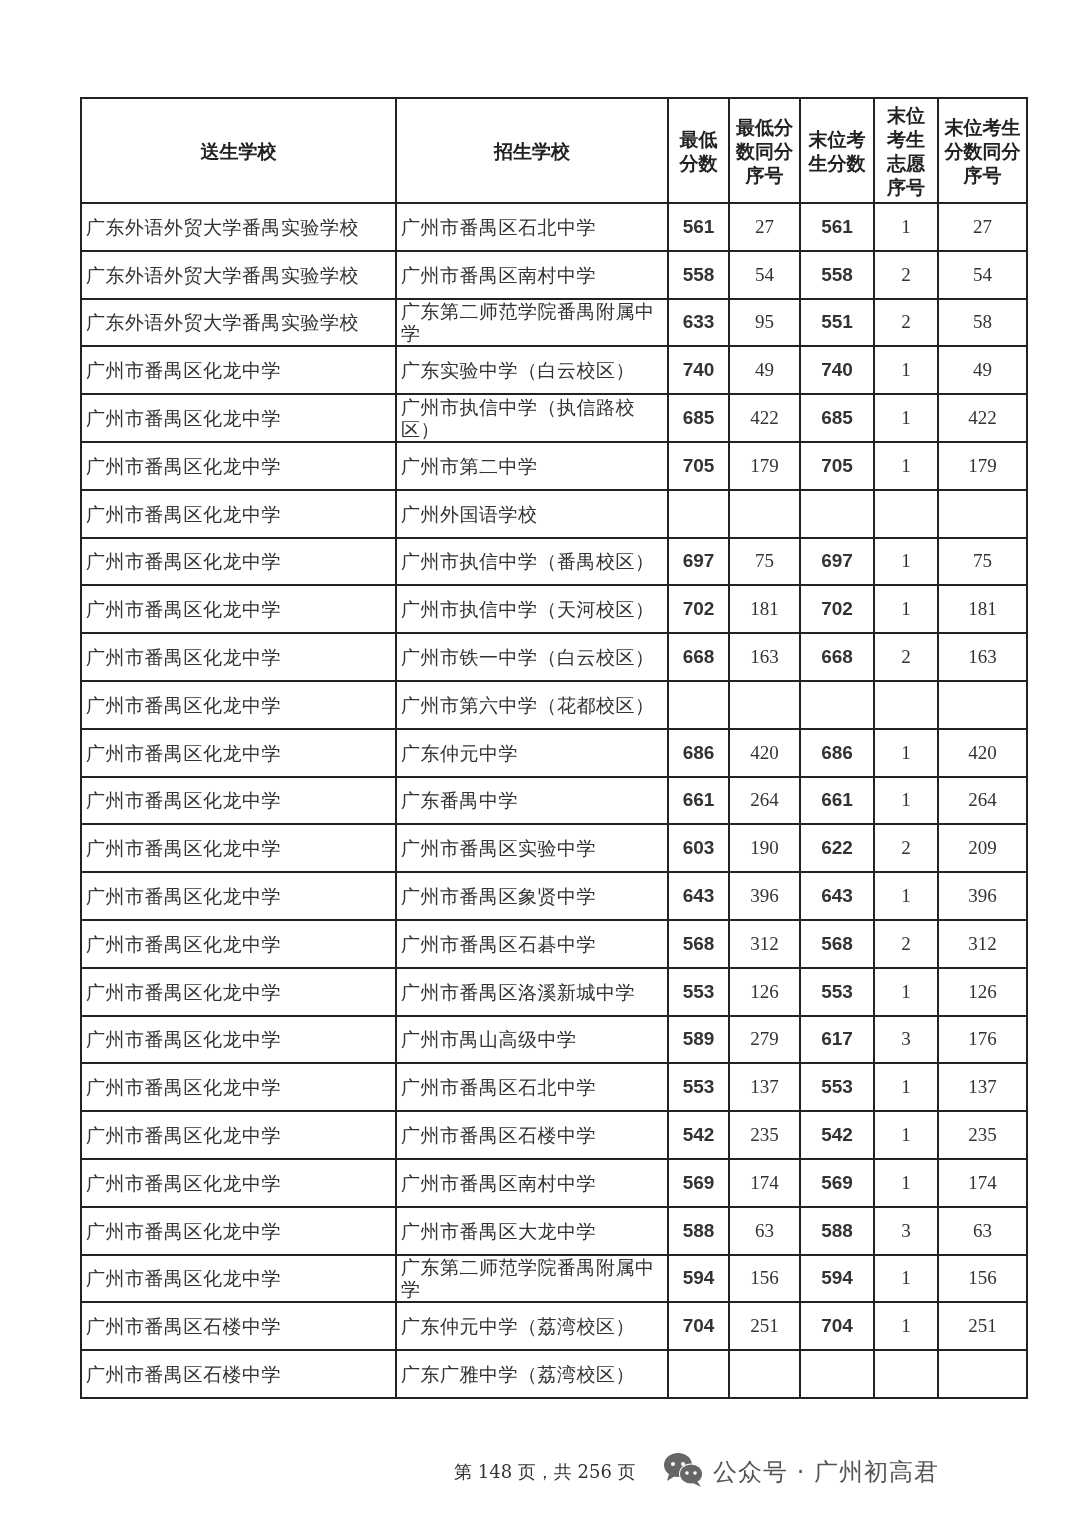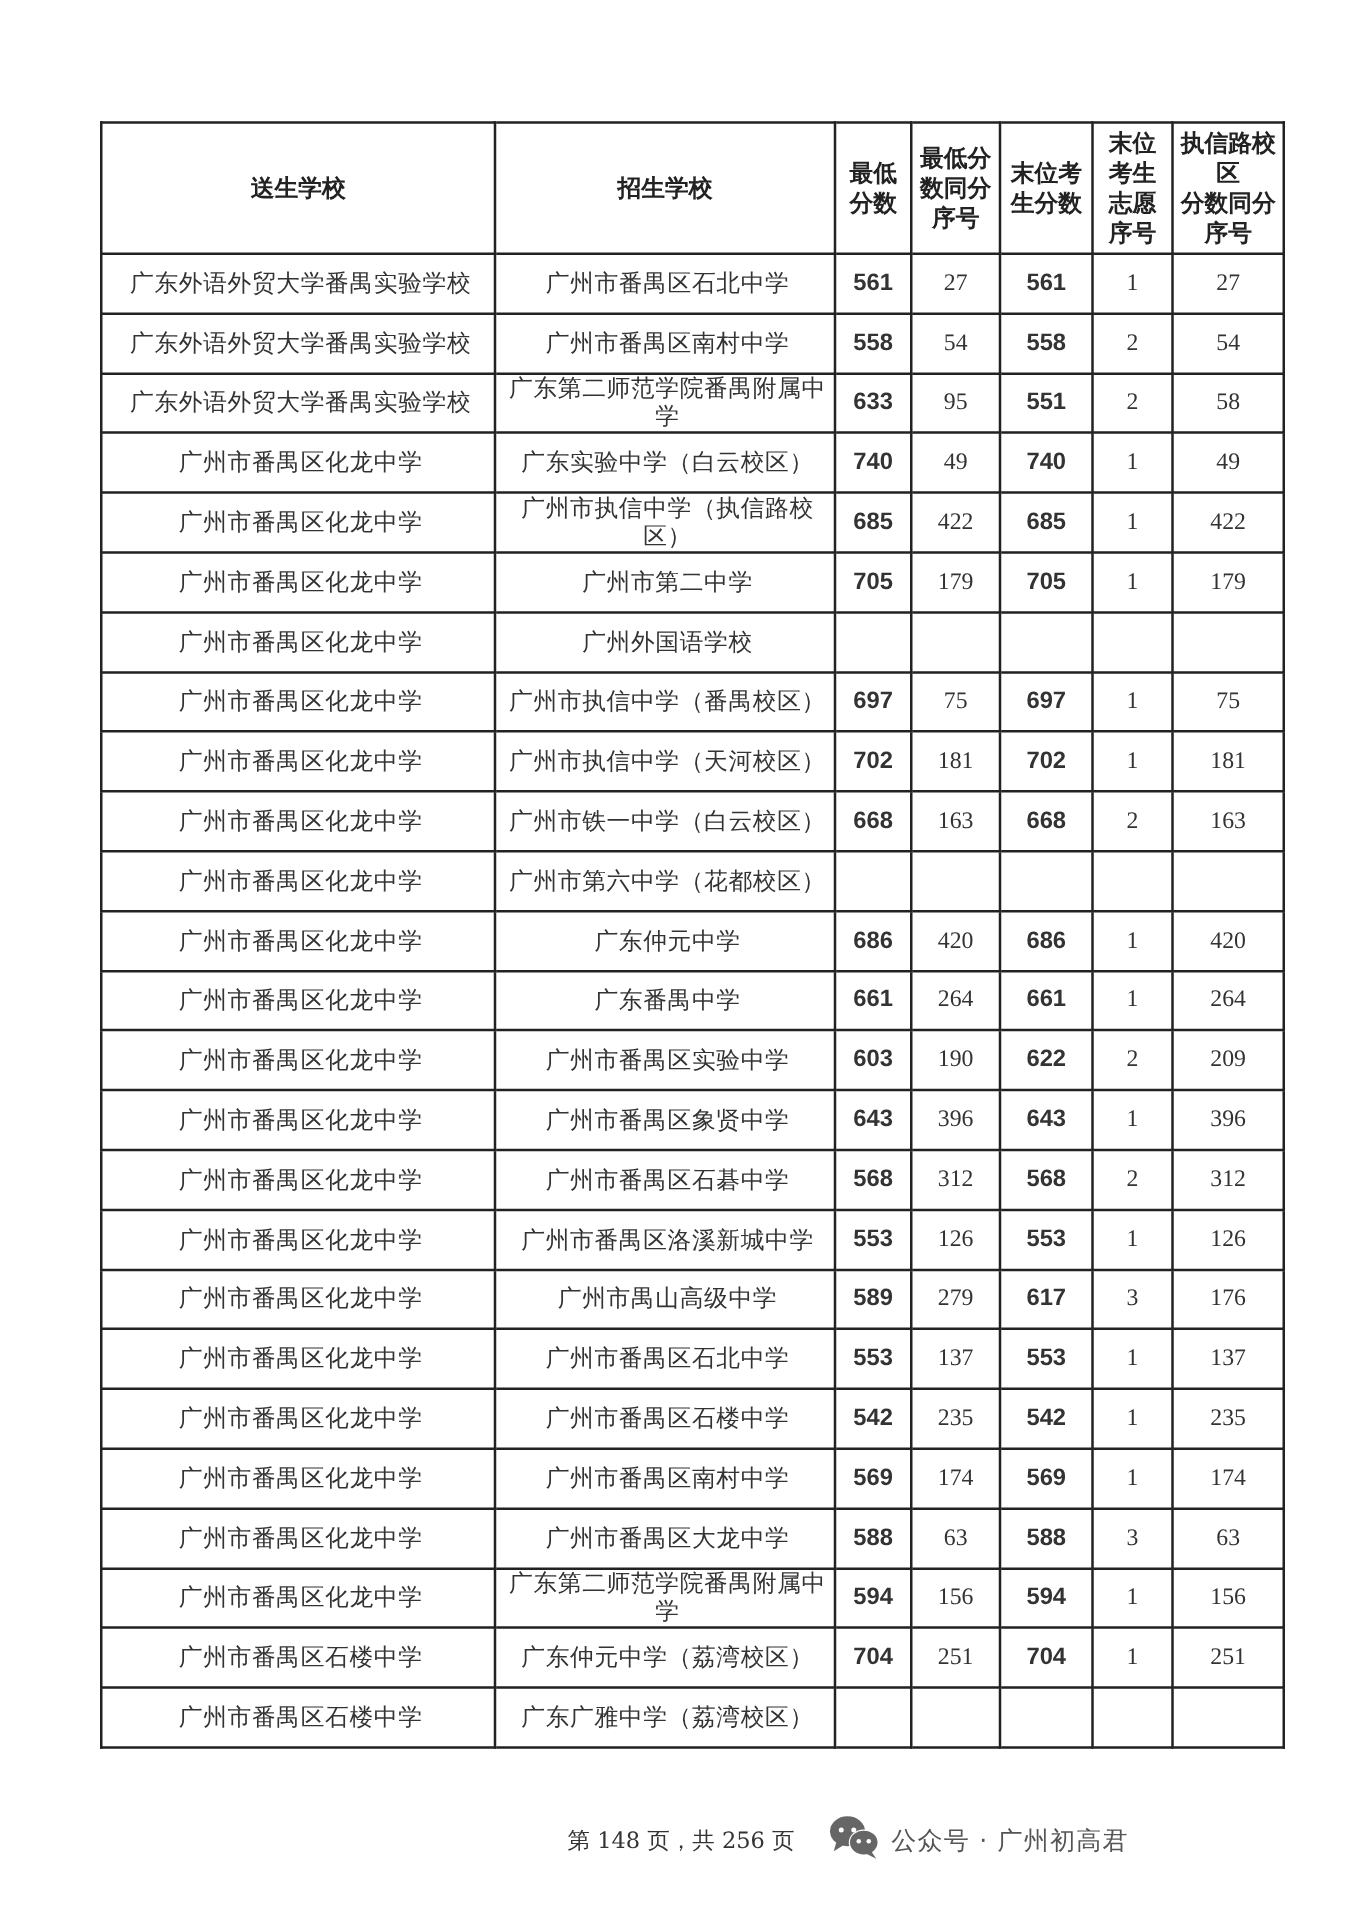"执信路校区" div { text: 执信路校区 -> 末位考生 }
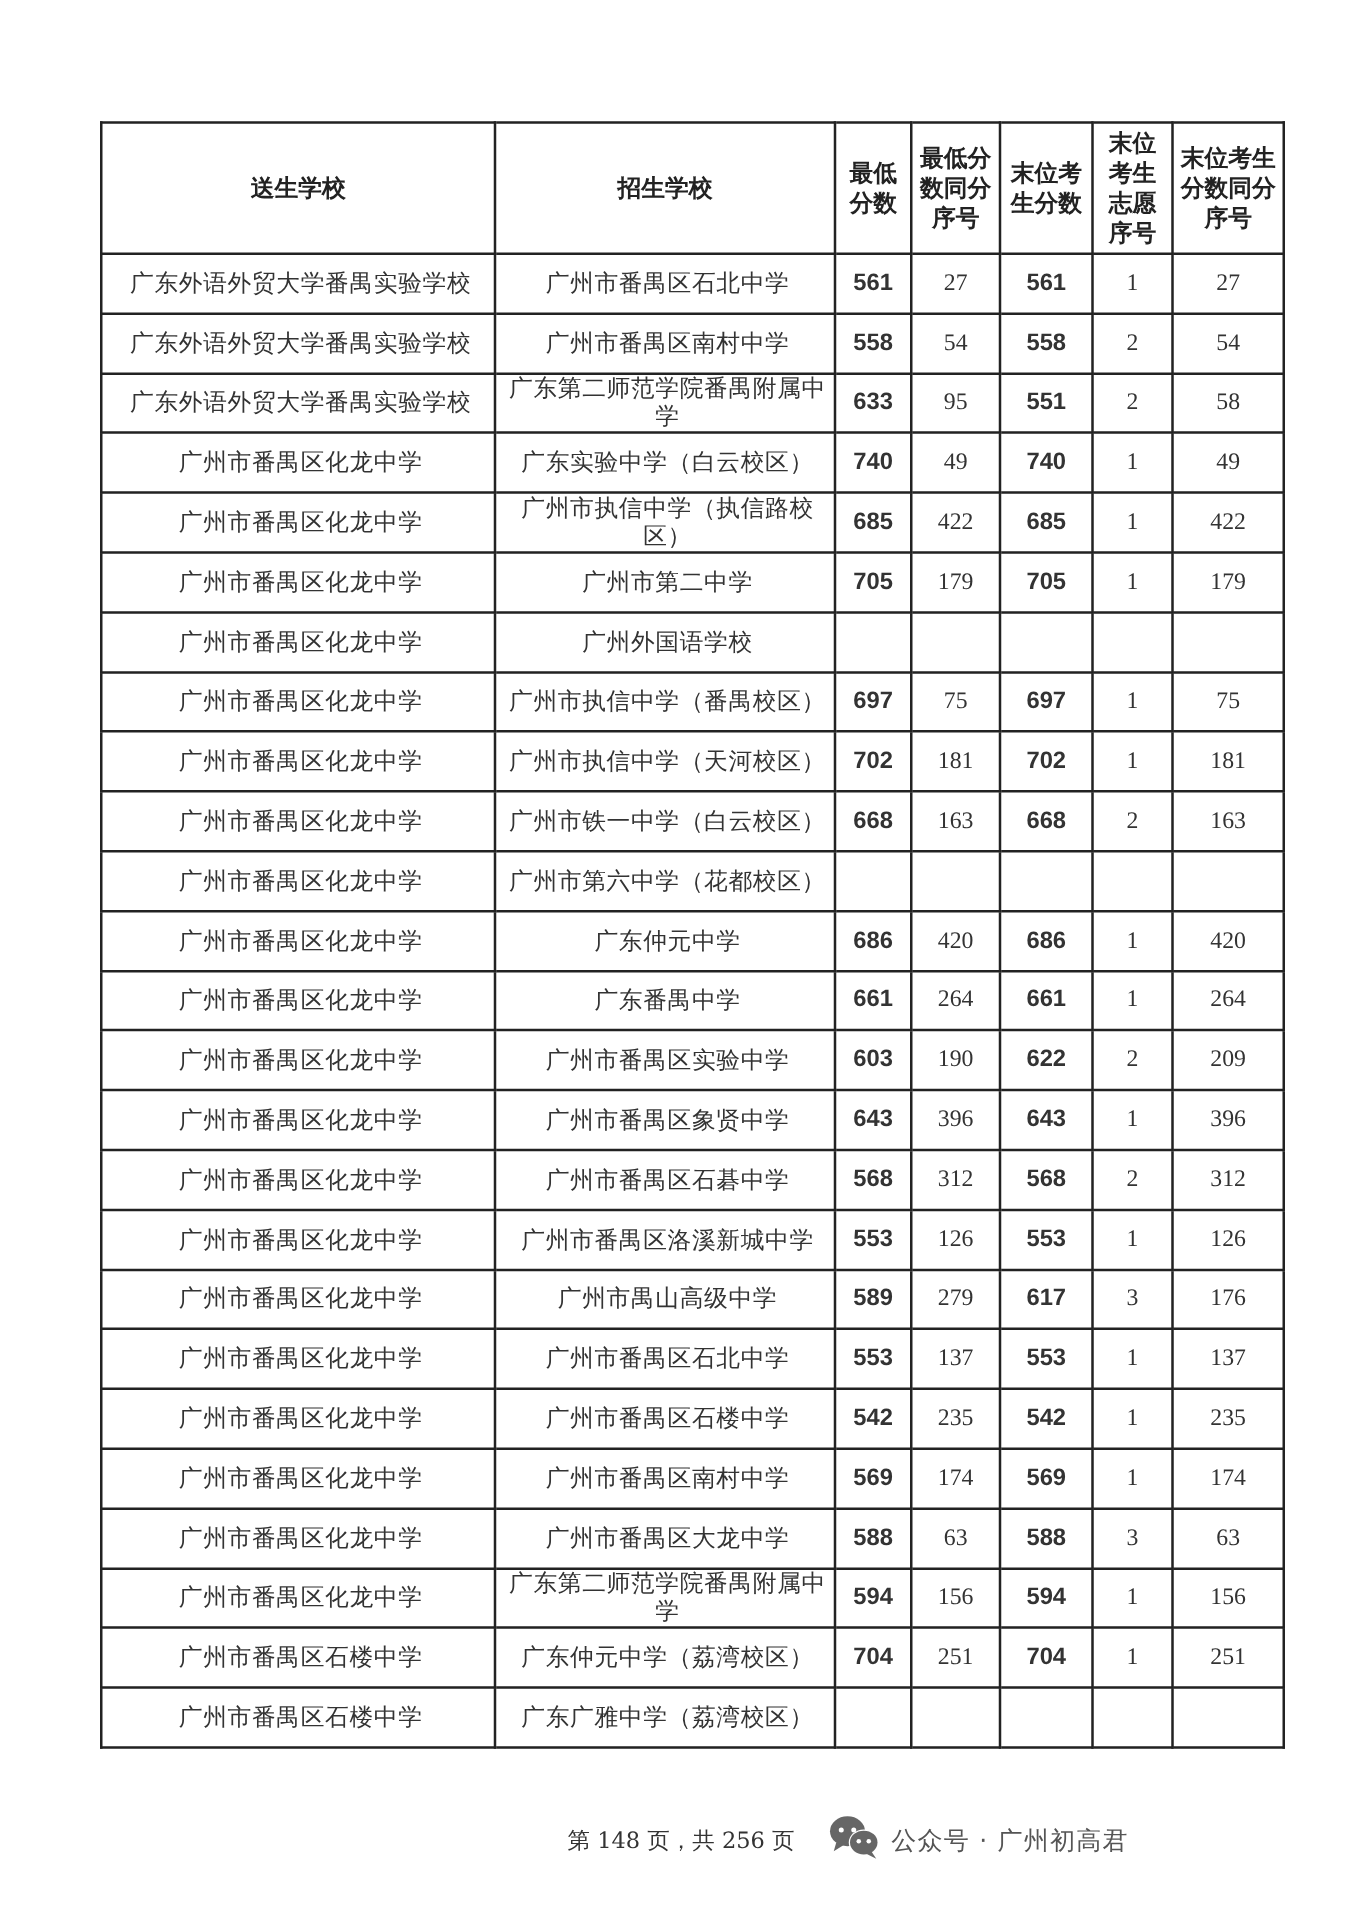"广东外语外贸大学番禺实验学校" td.txt { text-align: center -> left }
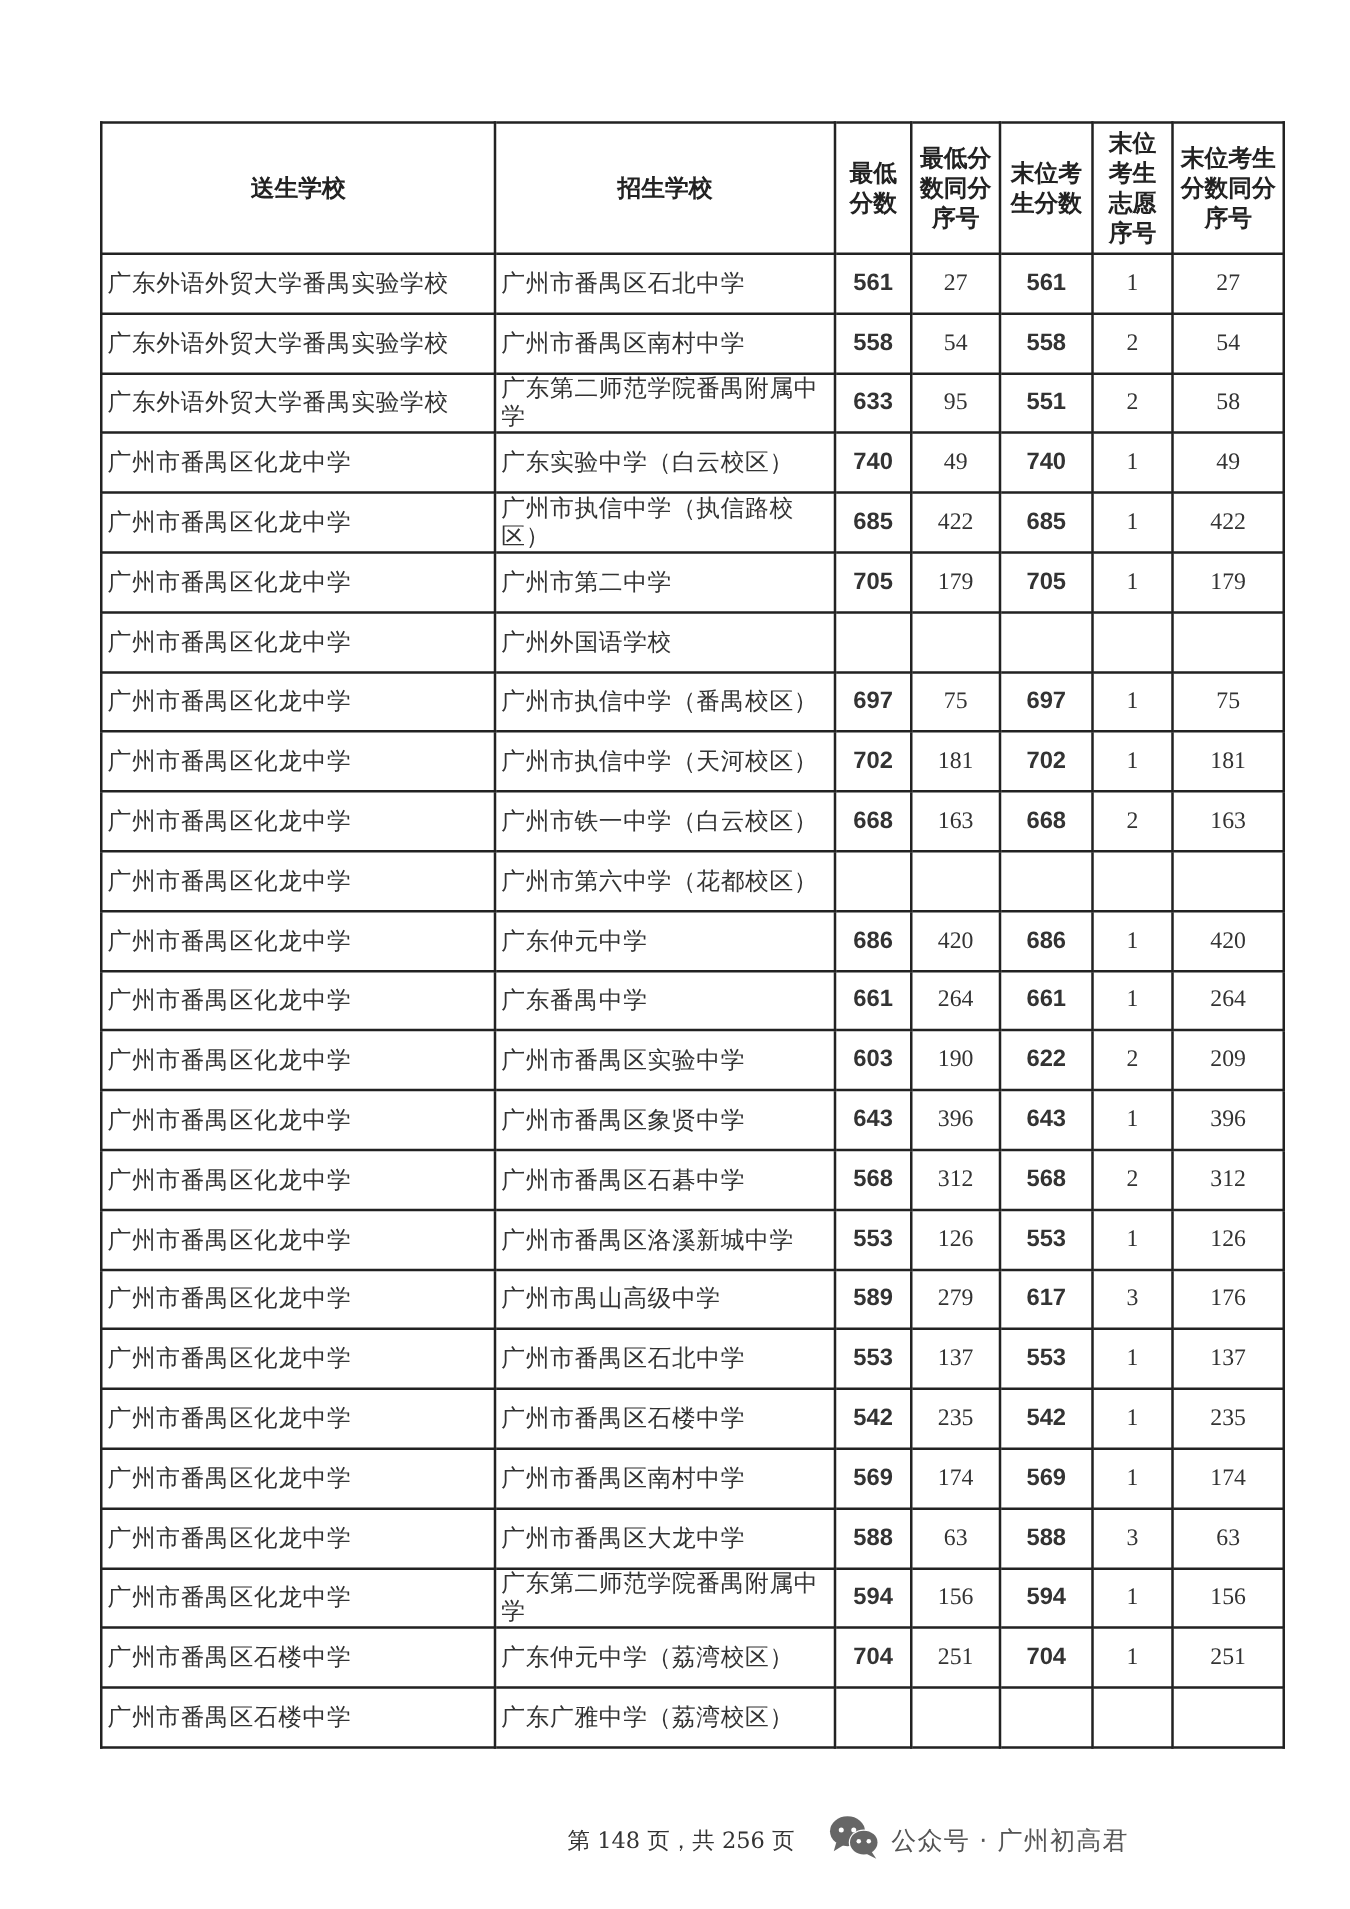"公众号 · 广州初高君" .brand-text { font-size: 20px -> 24px }
